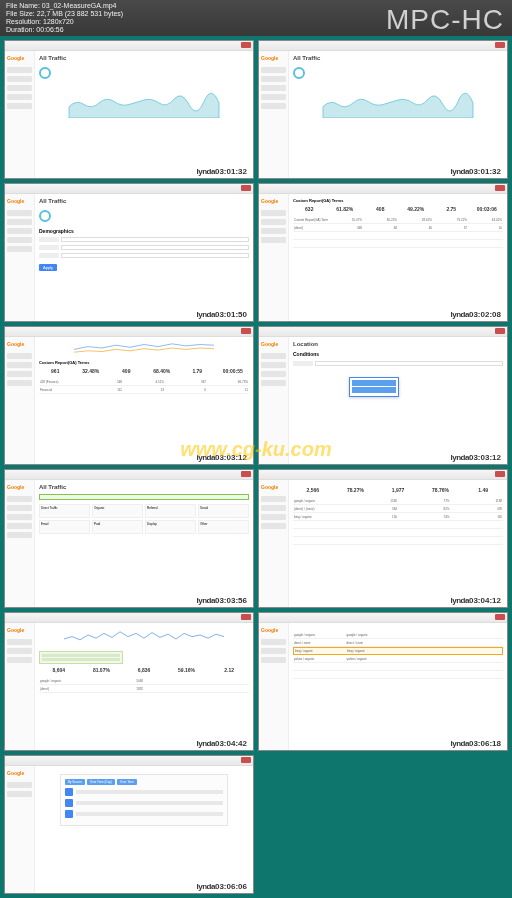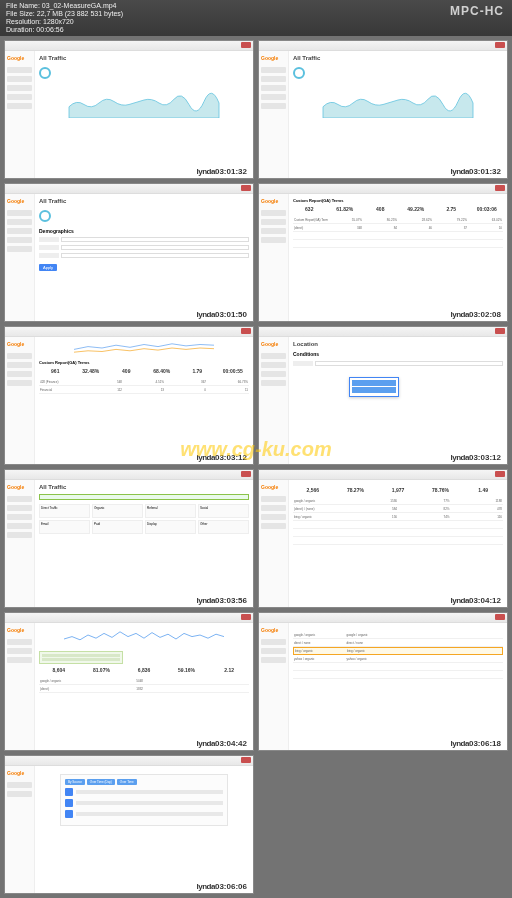"MPC-HC" .app-title { font-size: 12px -> 28px; font-weight: bold -> normal }
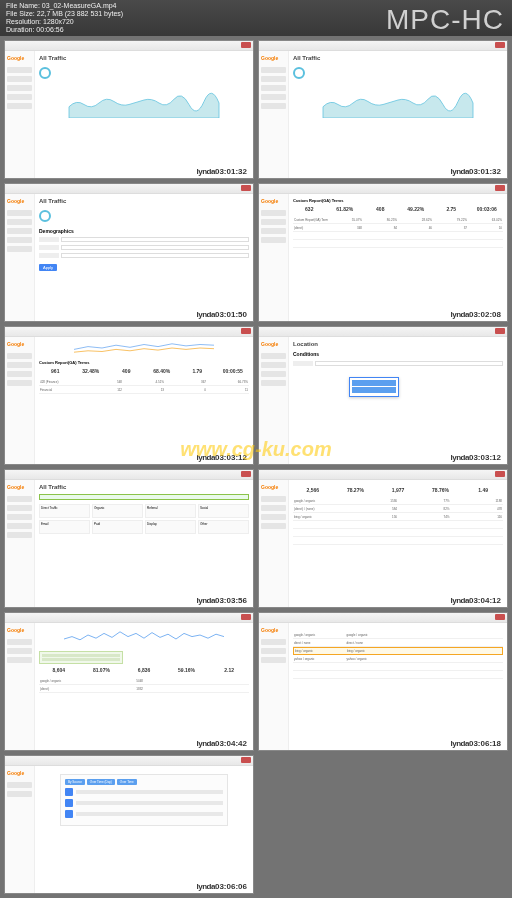"lynda03:01:32" .grid { background: #737373 -> #0f766e }
